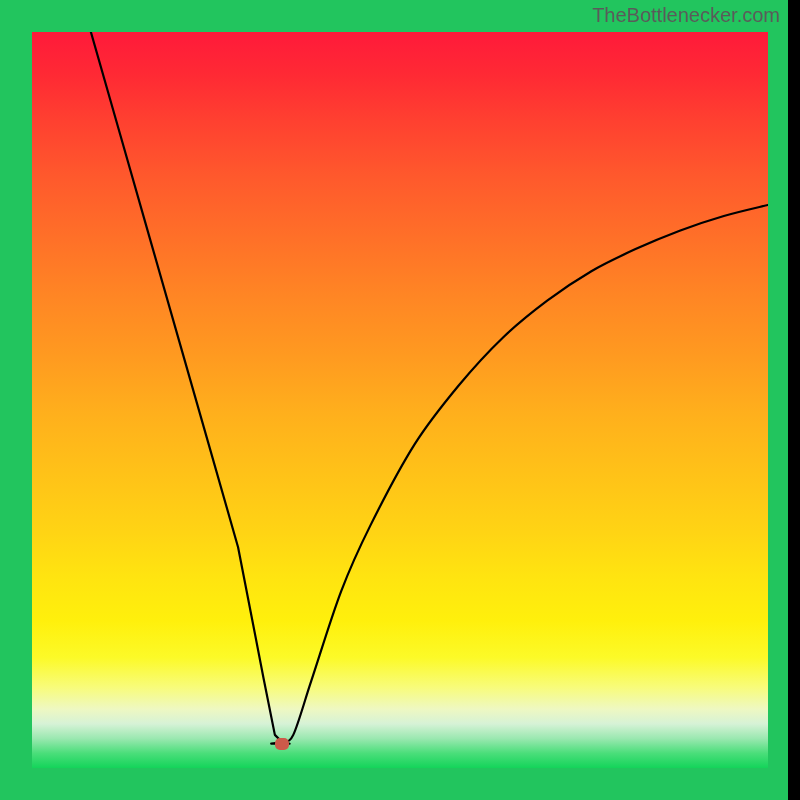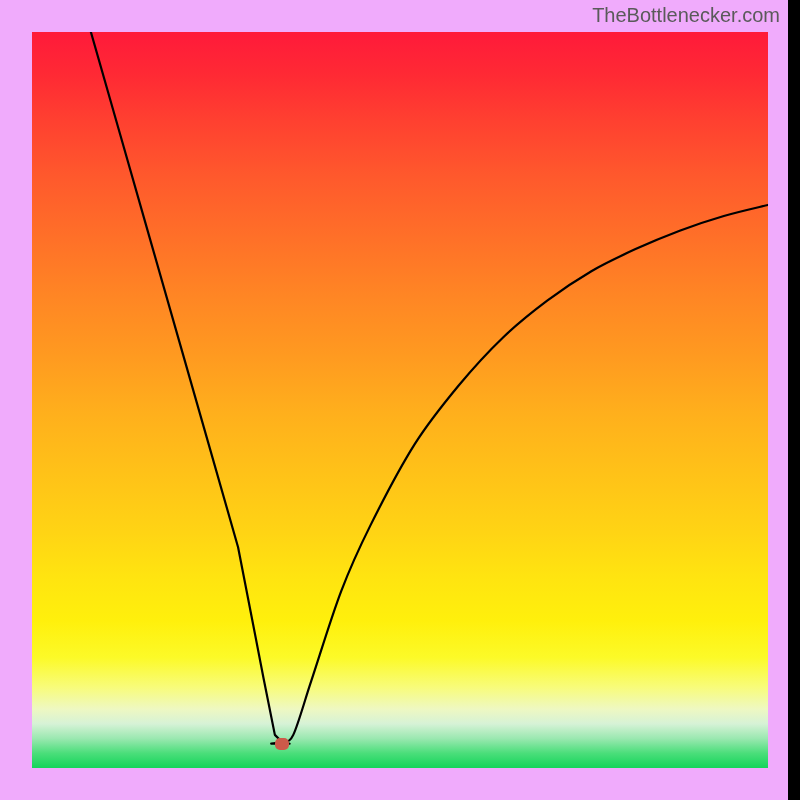"TheBottlenecker.com" .outer { background: #f0abfc -> #22c55e }
